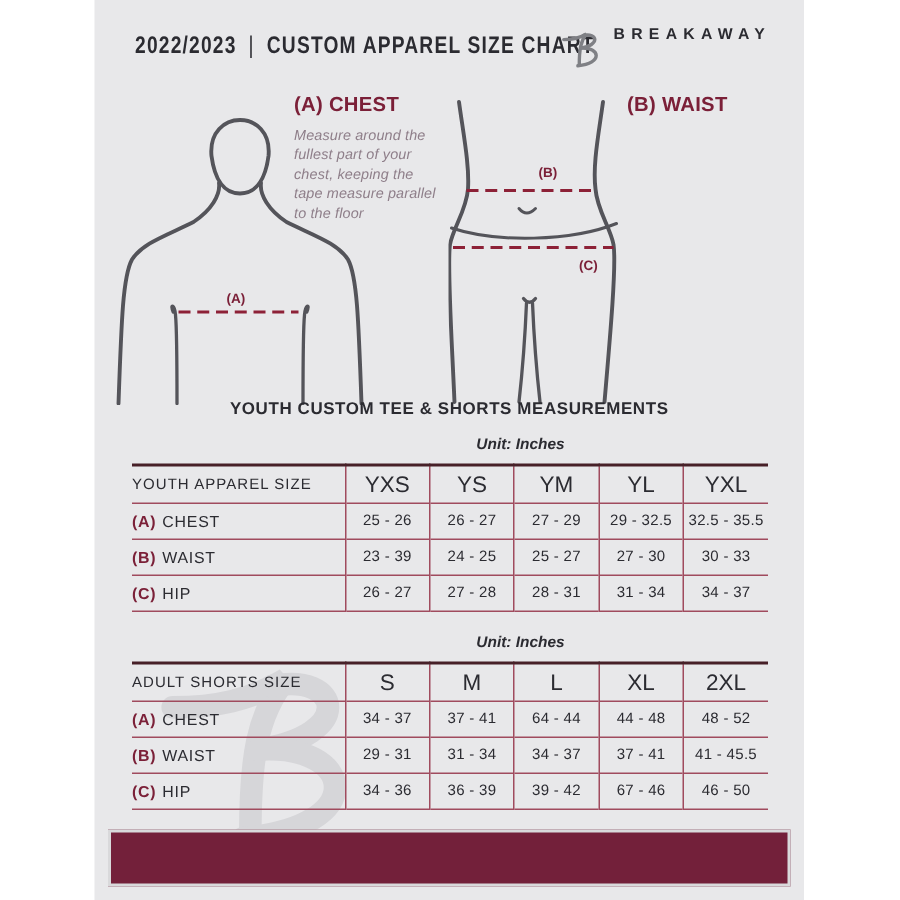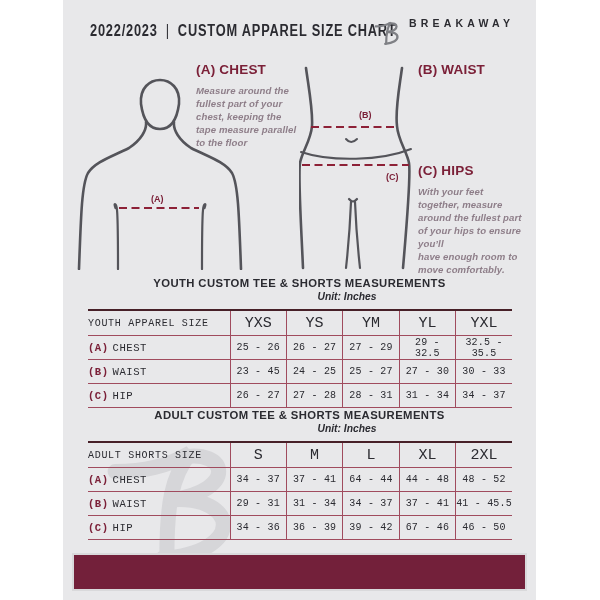"Measure around the" .instr p { font-weight: 700 -> 400 }
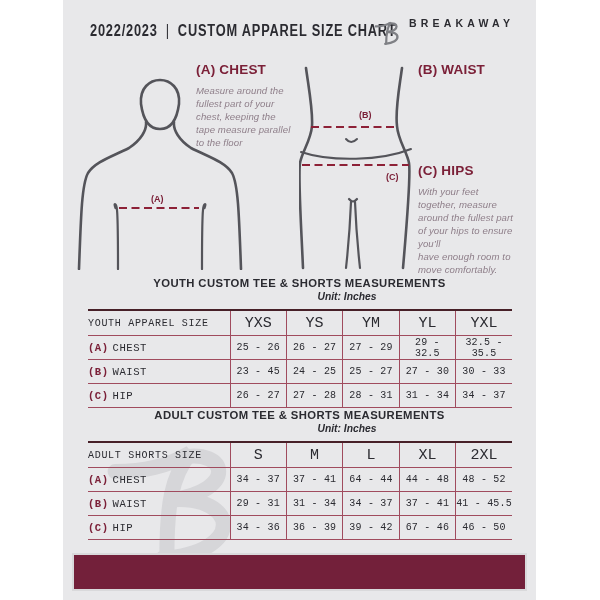"(C) HIPS" div.instr { html: <div> <h3>(C) HIPS</h3> <p>With your feet together, measure around the fullest part of your hips to ensure you’ll have enough room to move comfortably.</p> </div> -> none }
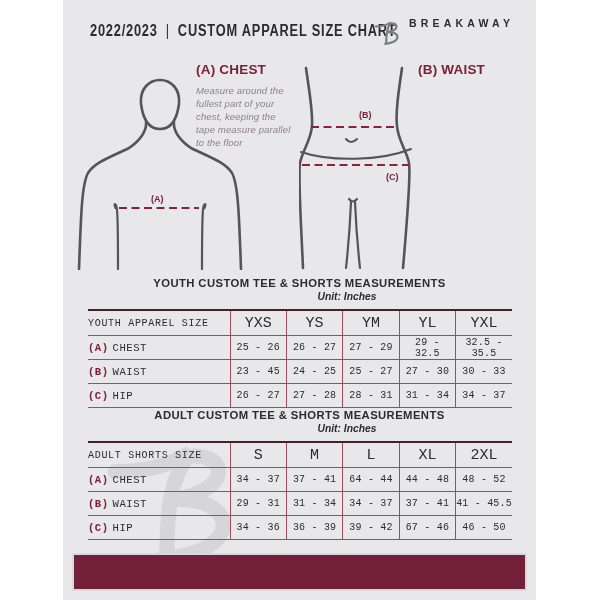"YOUTH CUSTOM TEE & SHORTS" div.sec-title { top: 277px -> 267px }
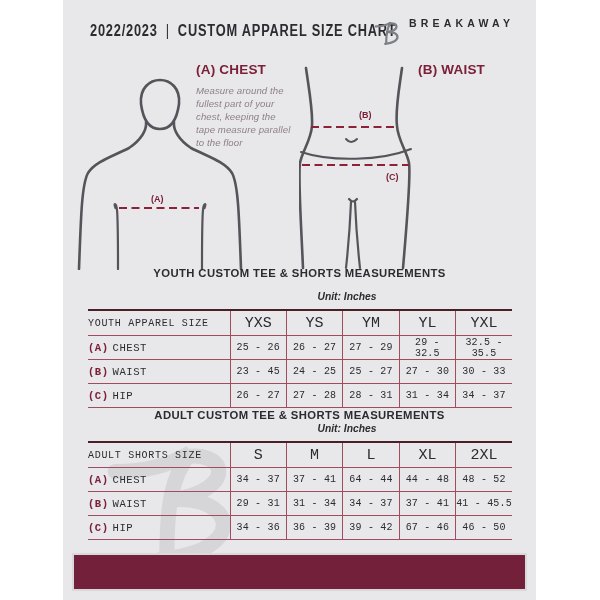"YOUTH APPAREL SIZE" table.size th, table.size td { font-family: Liberation Mono, monospace -> none }
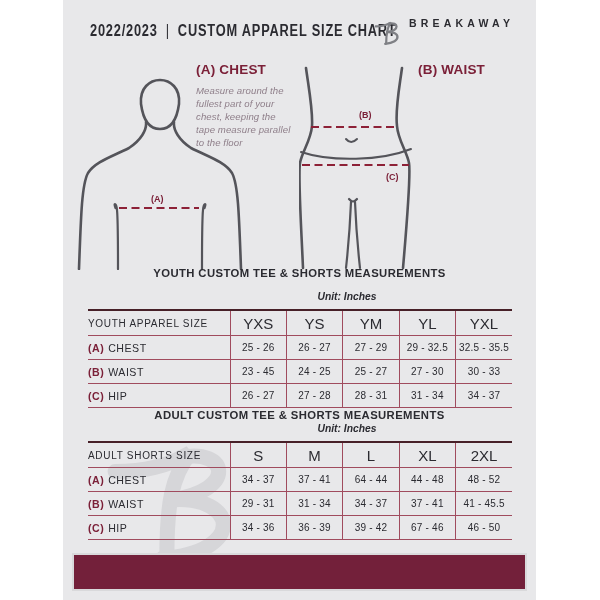"23 - 45" td.cell-val { text: 45 -> 39 }
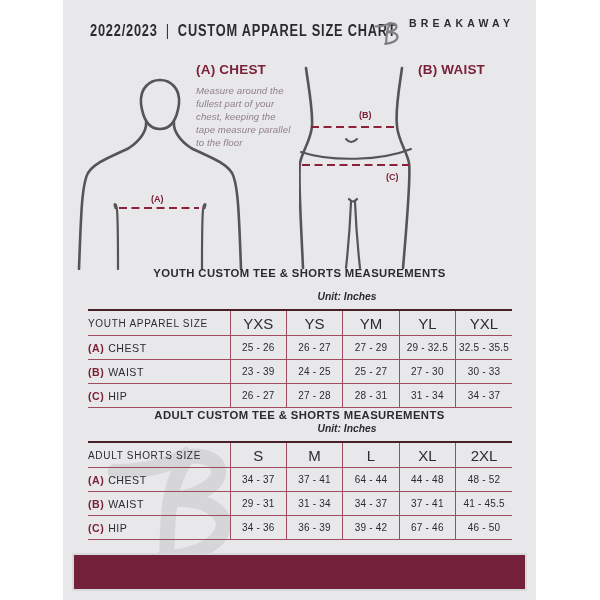"ADULT CUSTOM TEE & SHORTS" div.sec-title { html: <div>ADULT CUSTOM TEE &amp; SHORTS MEASUREMENTS</div> -> none }
